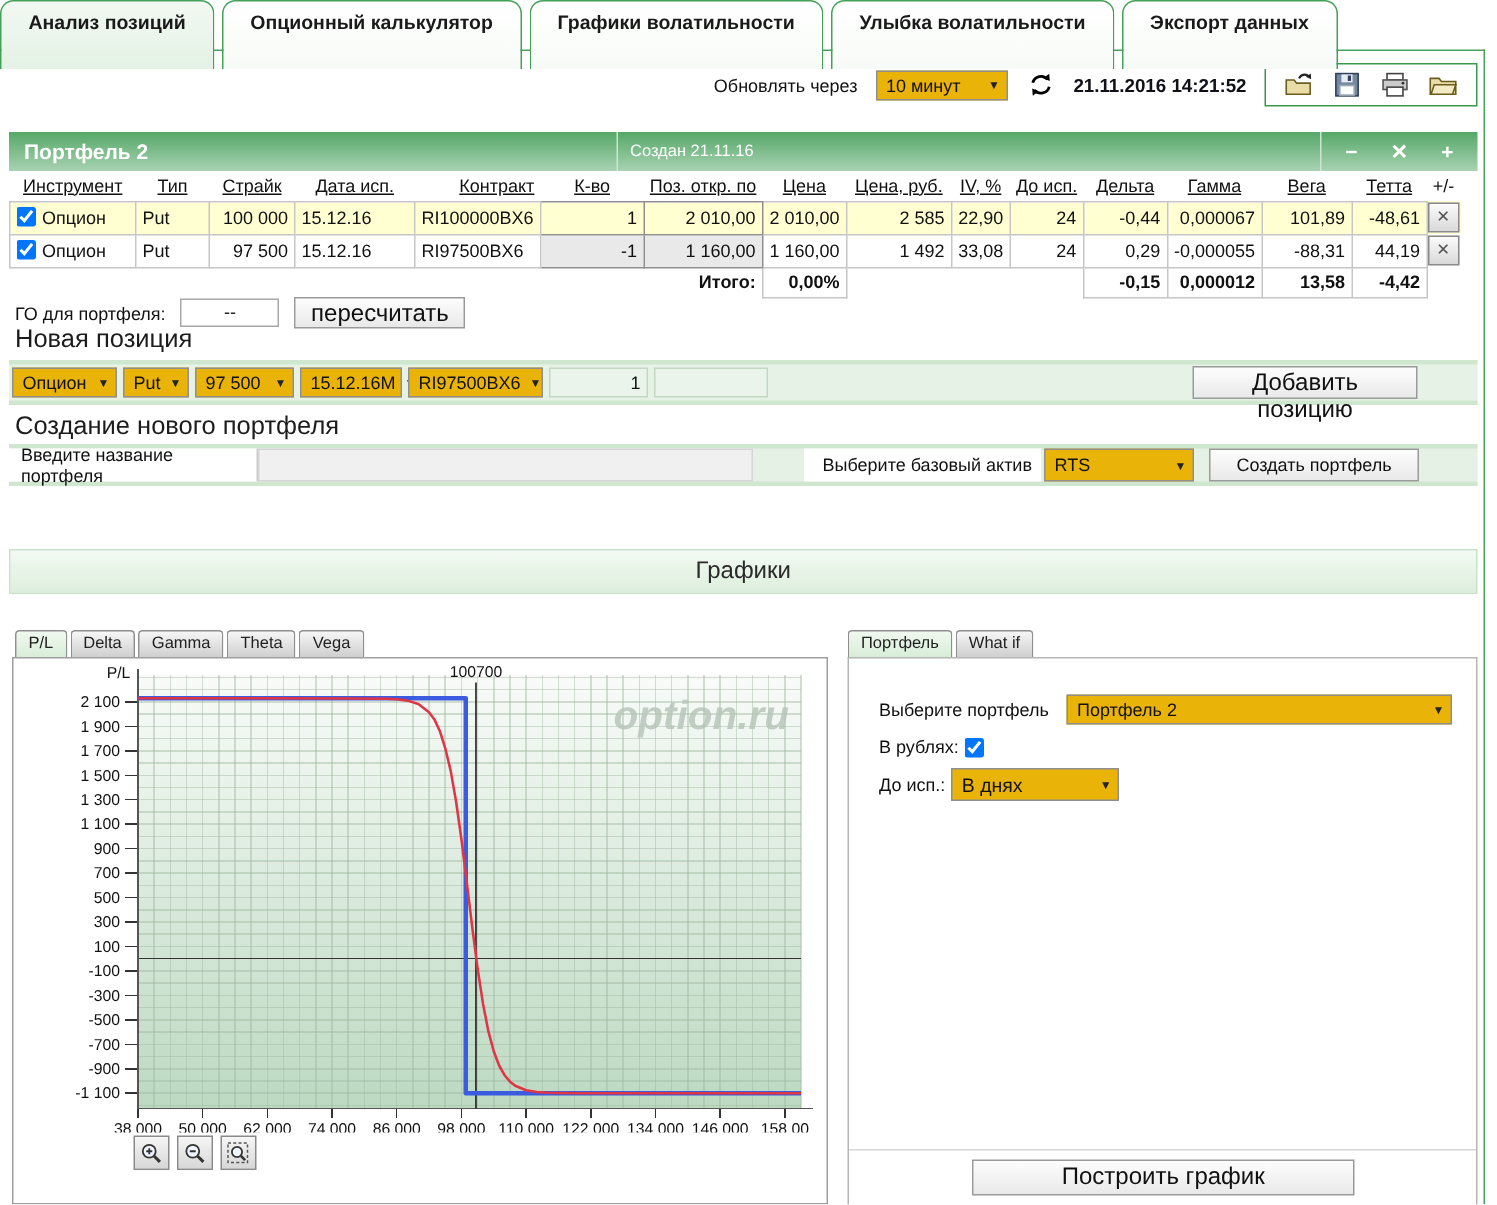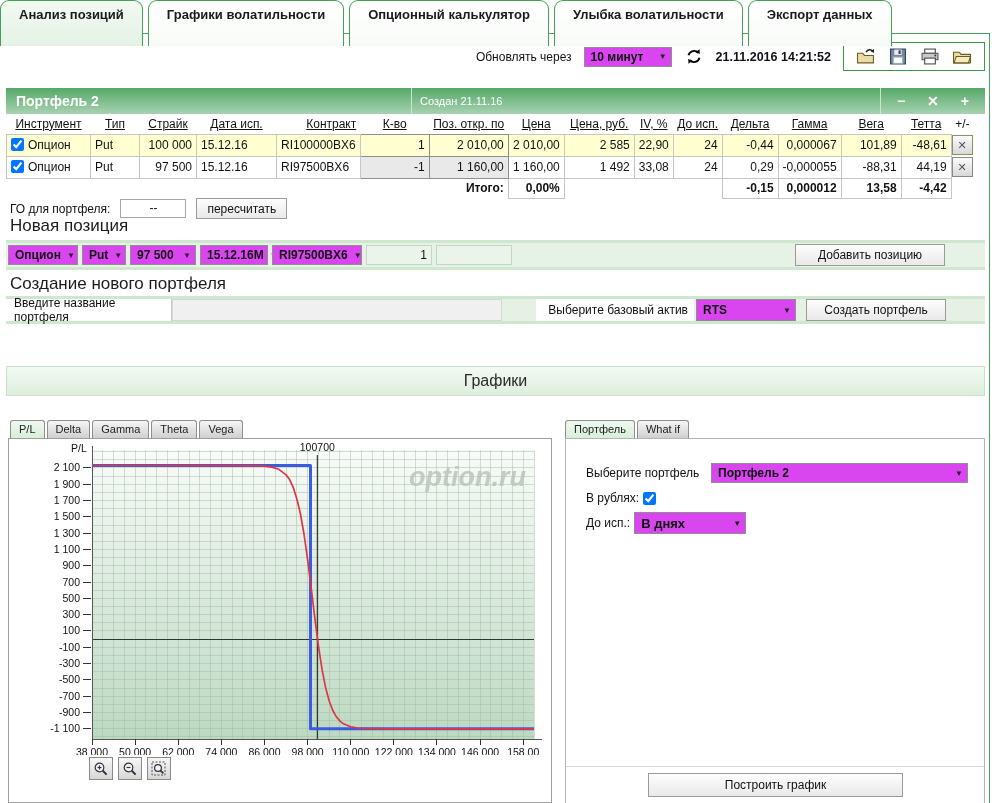"Графики волатильности" div.mtab { order: before "Опционный калькулятор" -> after "Опционный калькулятор" }
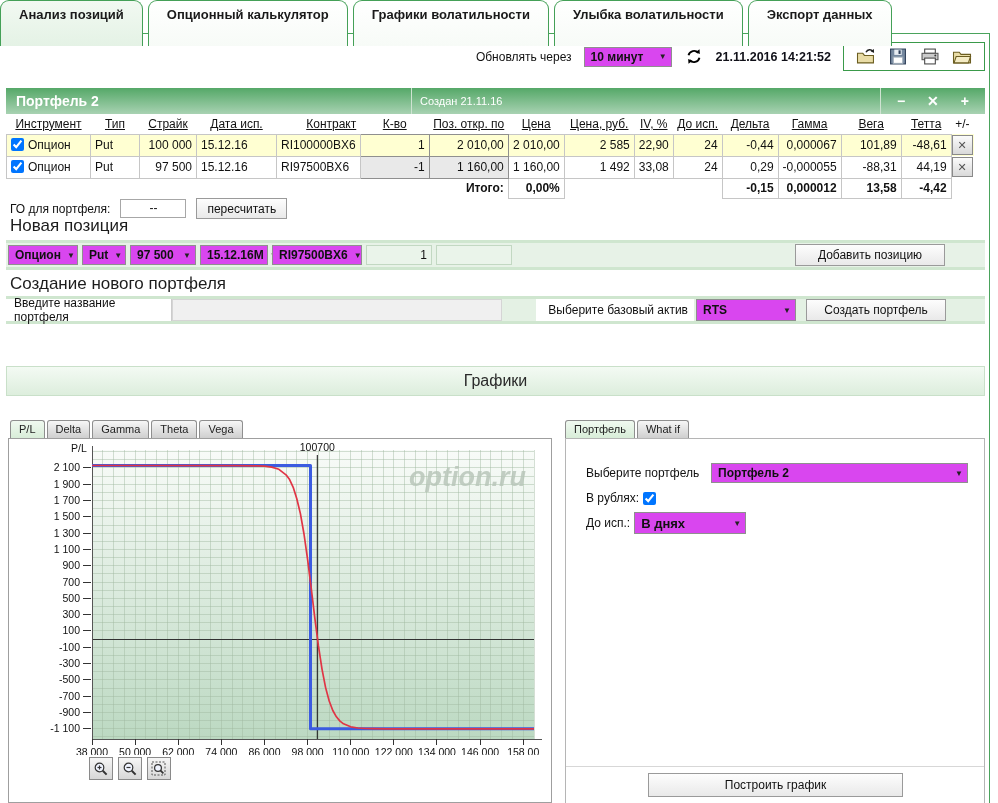"10 минут" .sel { background: #d946ef -> #eab308; font-weight: bold -> none }
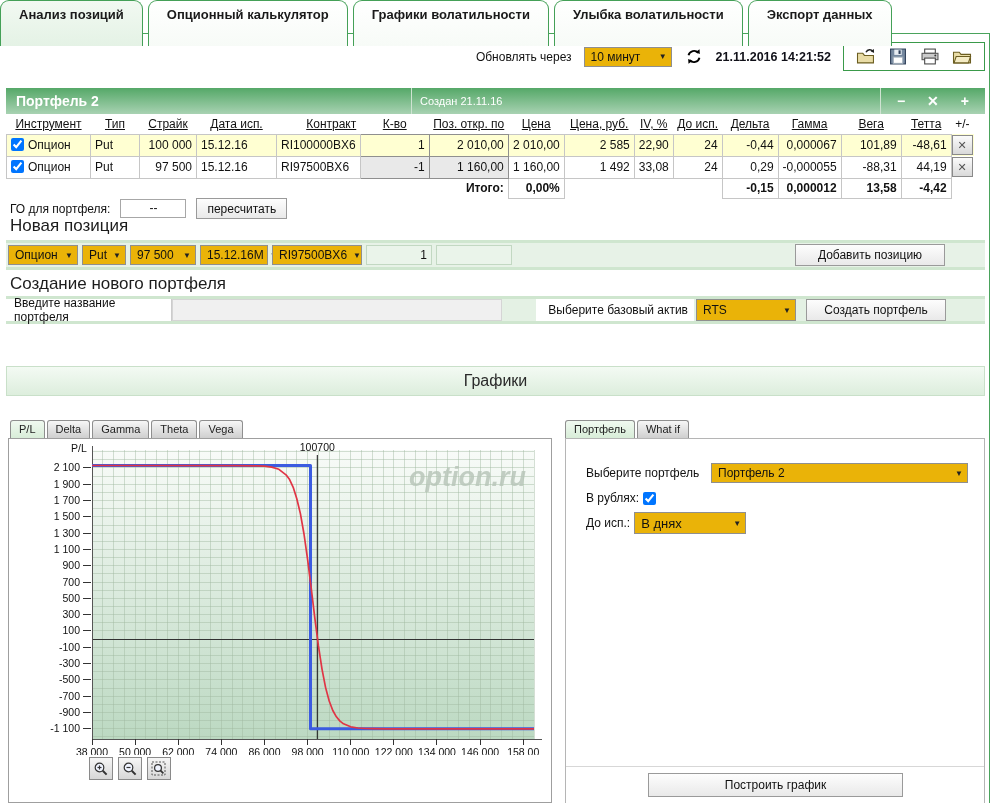"пересчитать" .btn { font-size: 12px -> 16px }
